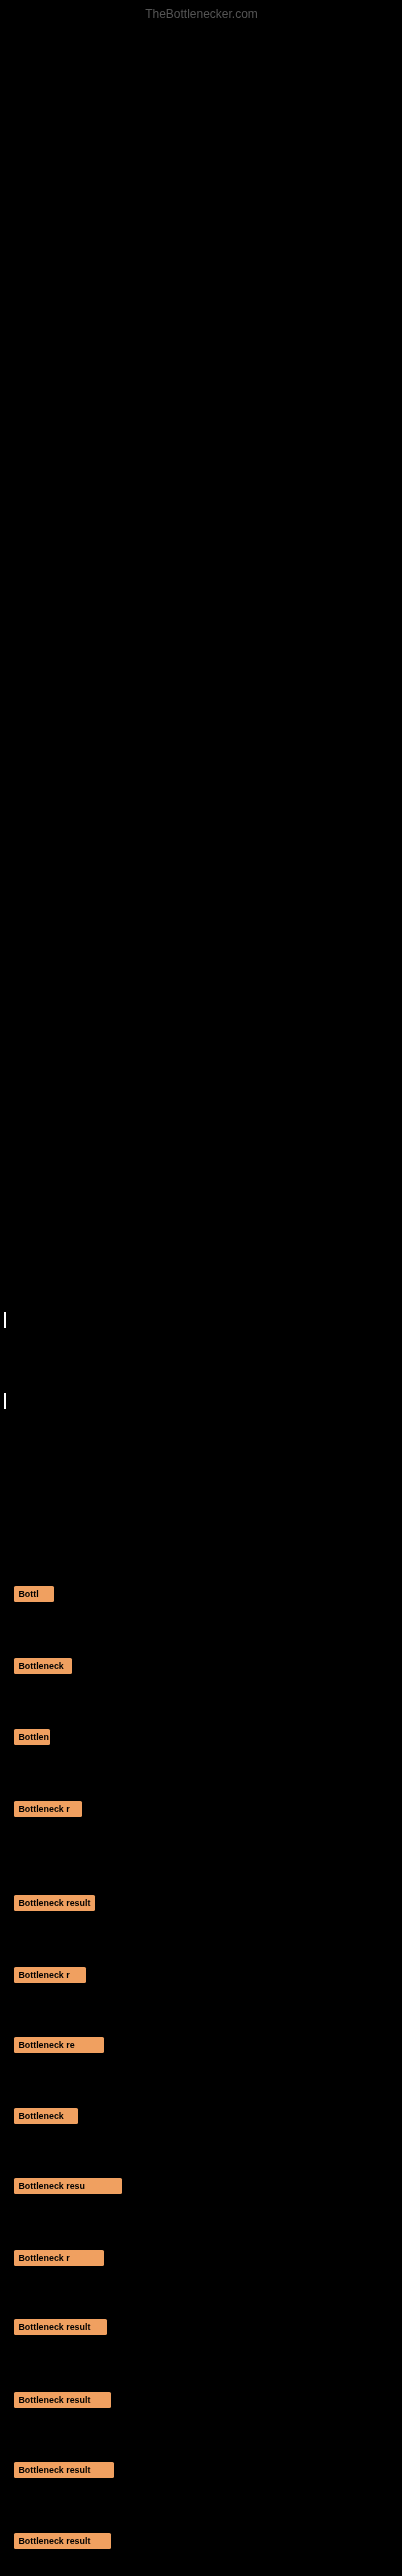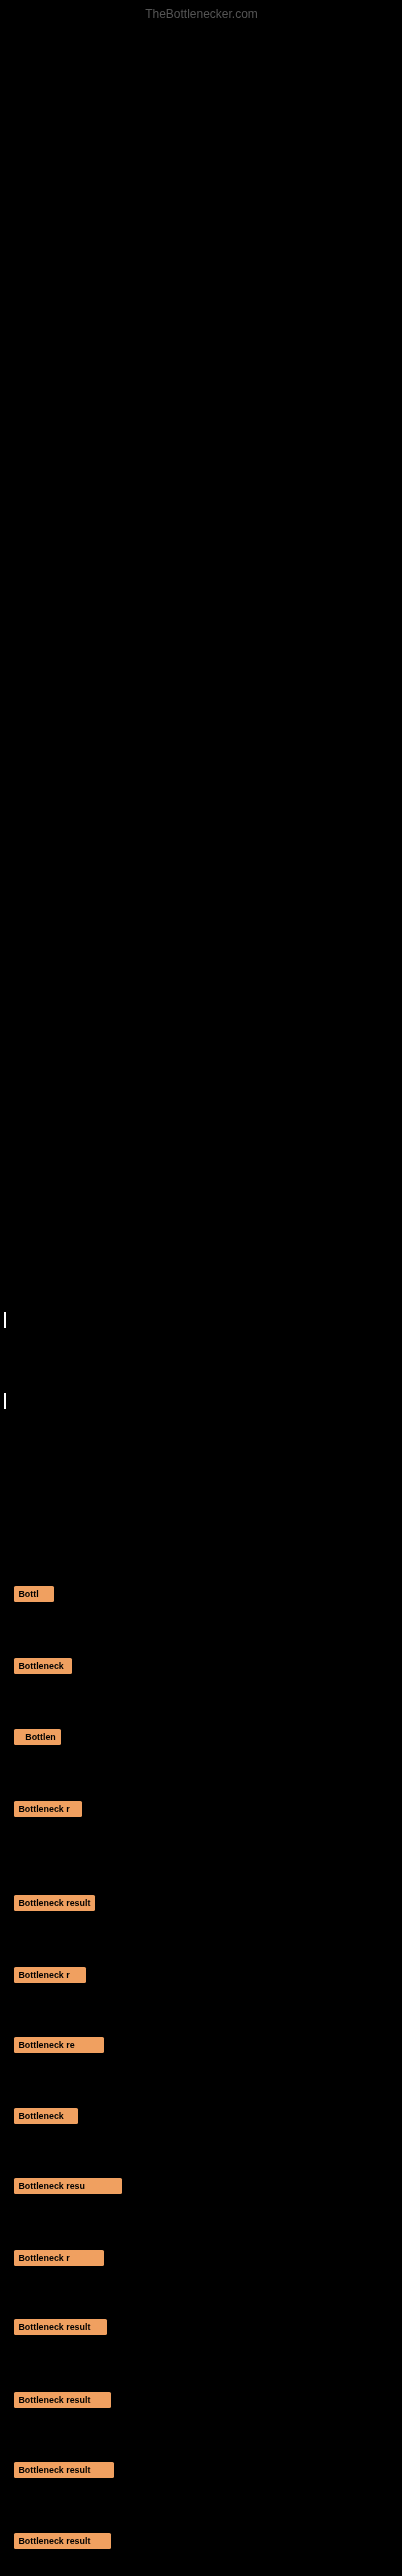"Bottlen" span.bottleneck-badge { width: 47px -> 36px }
